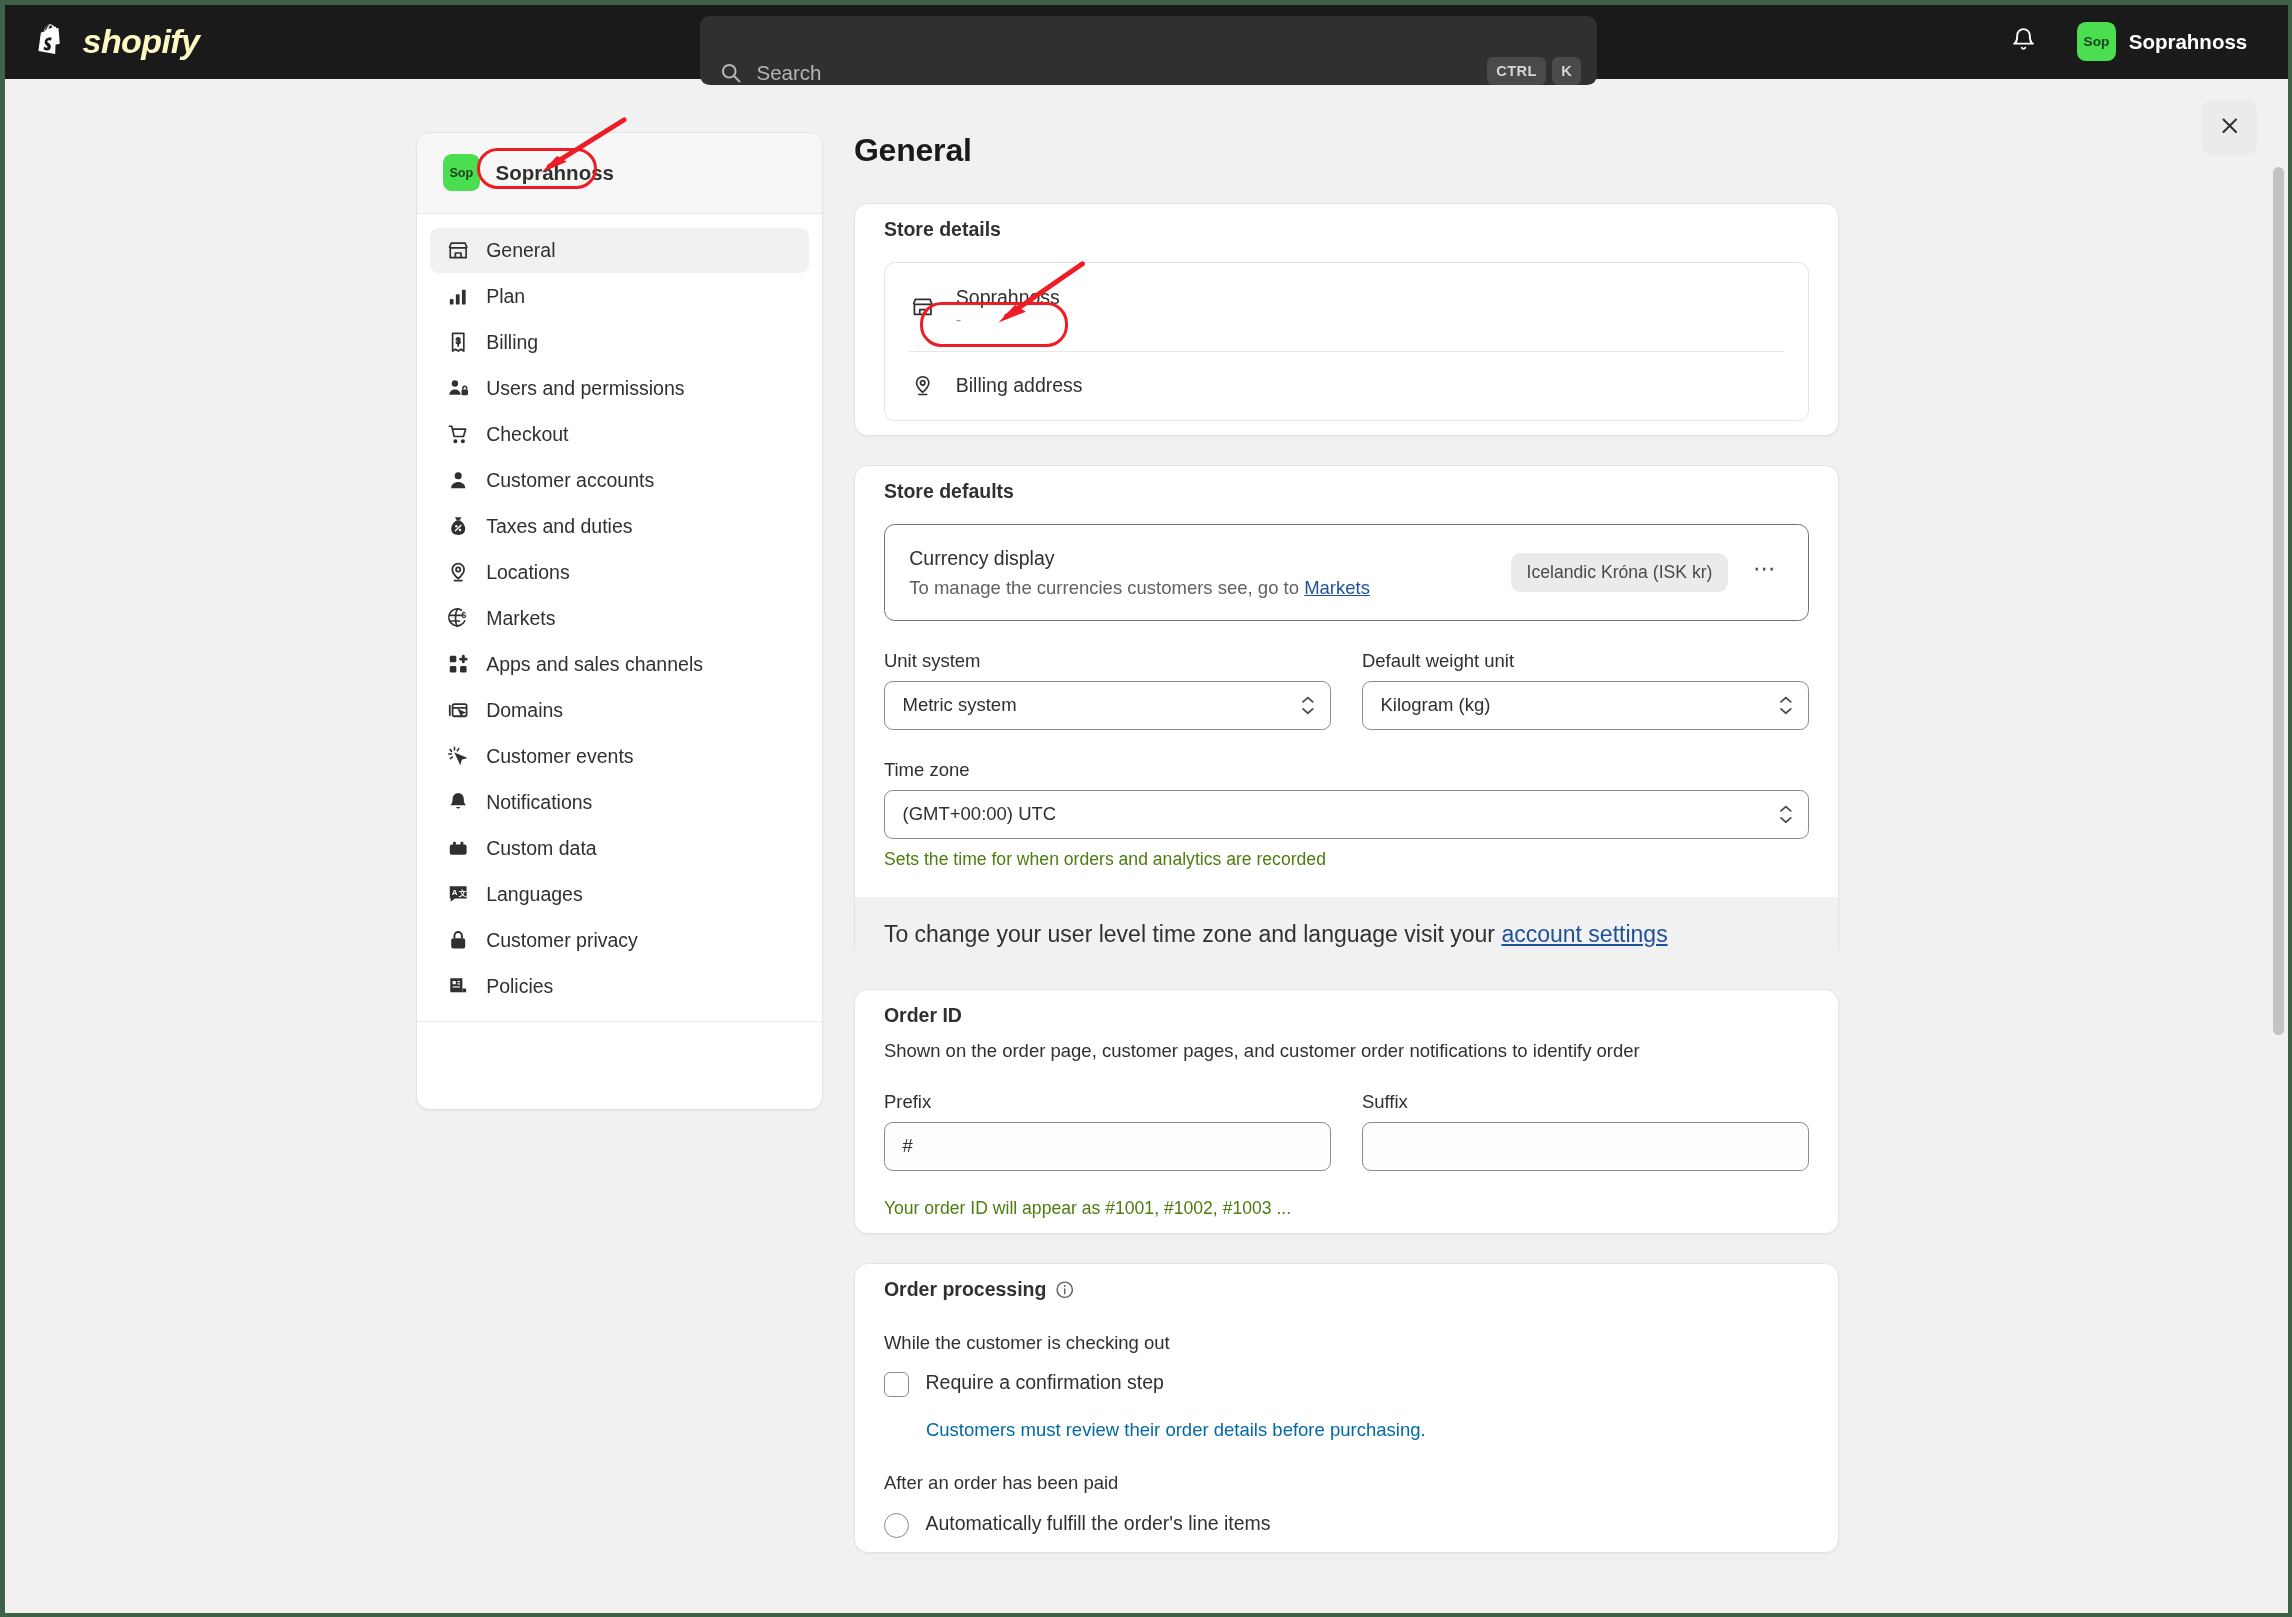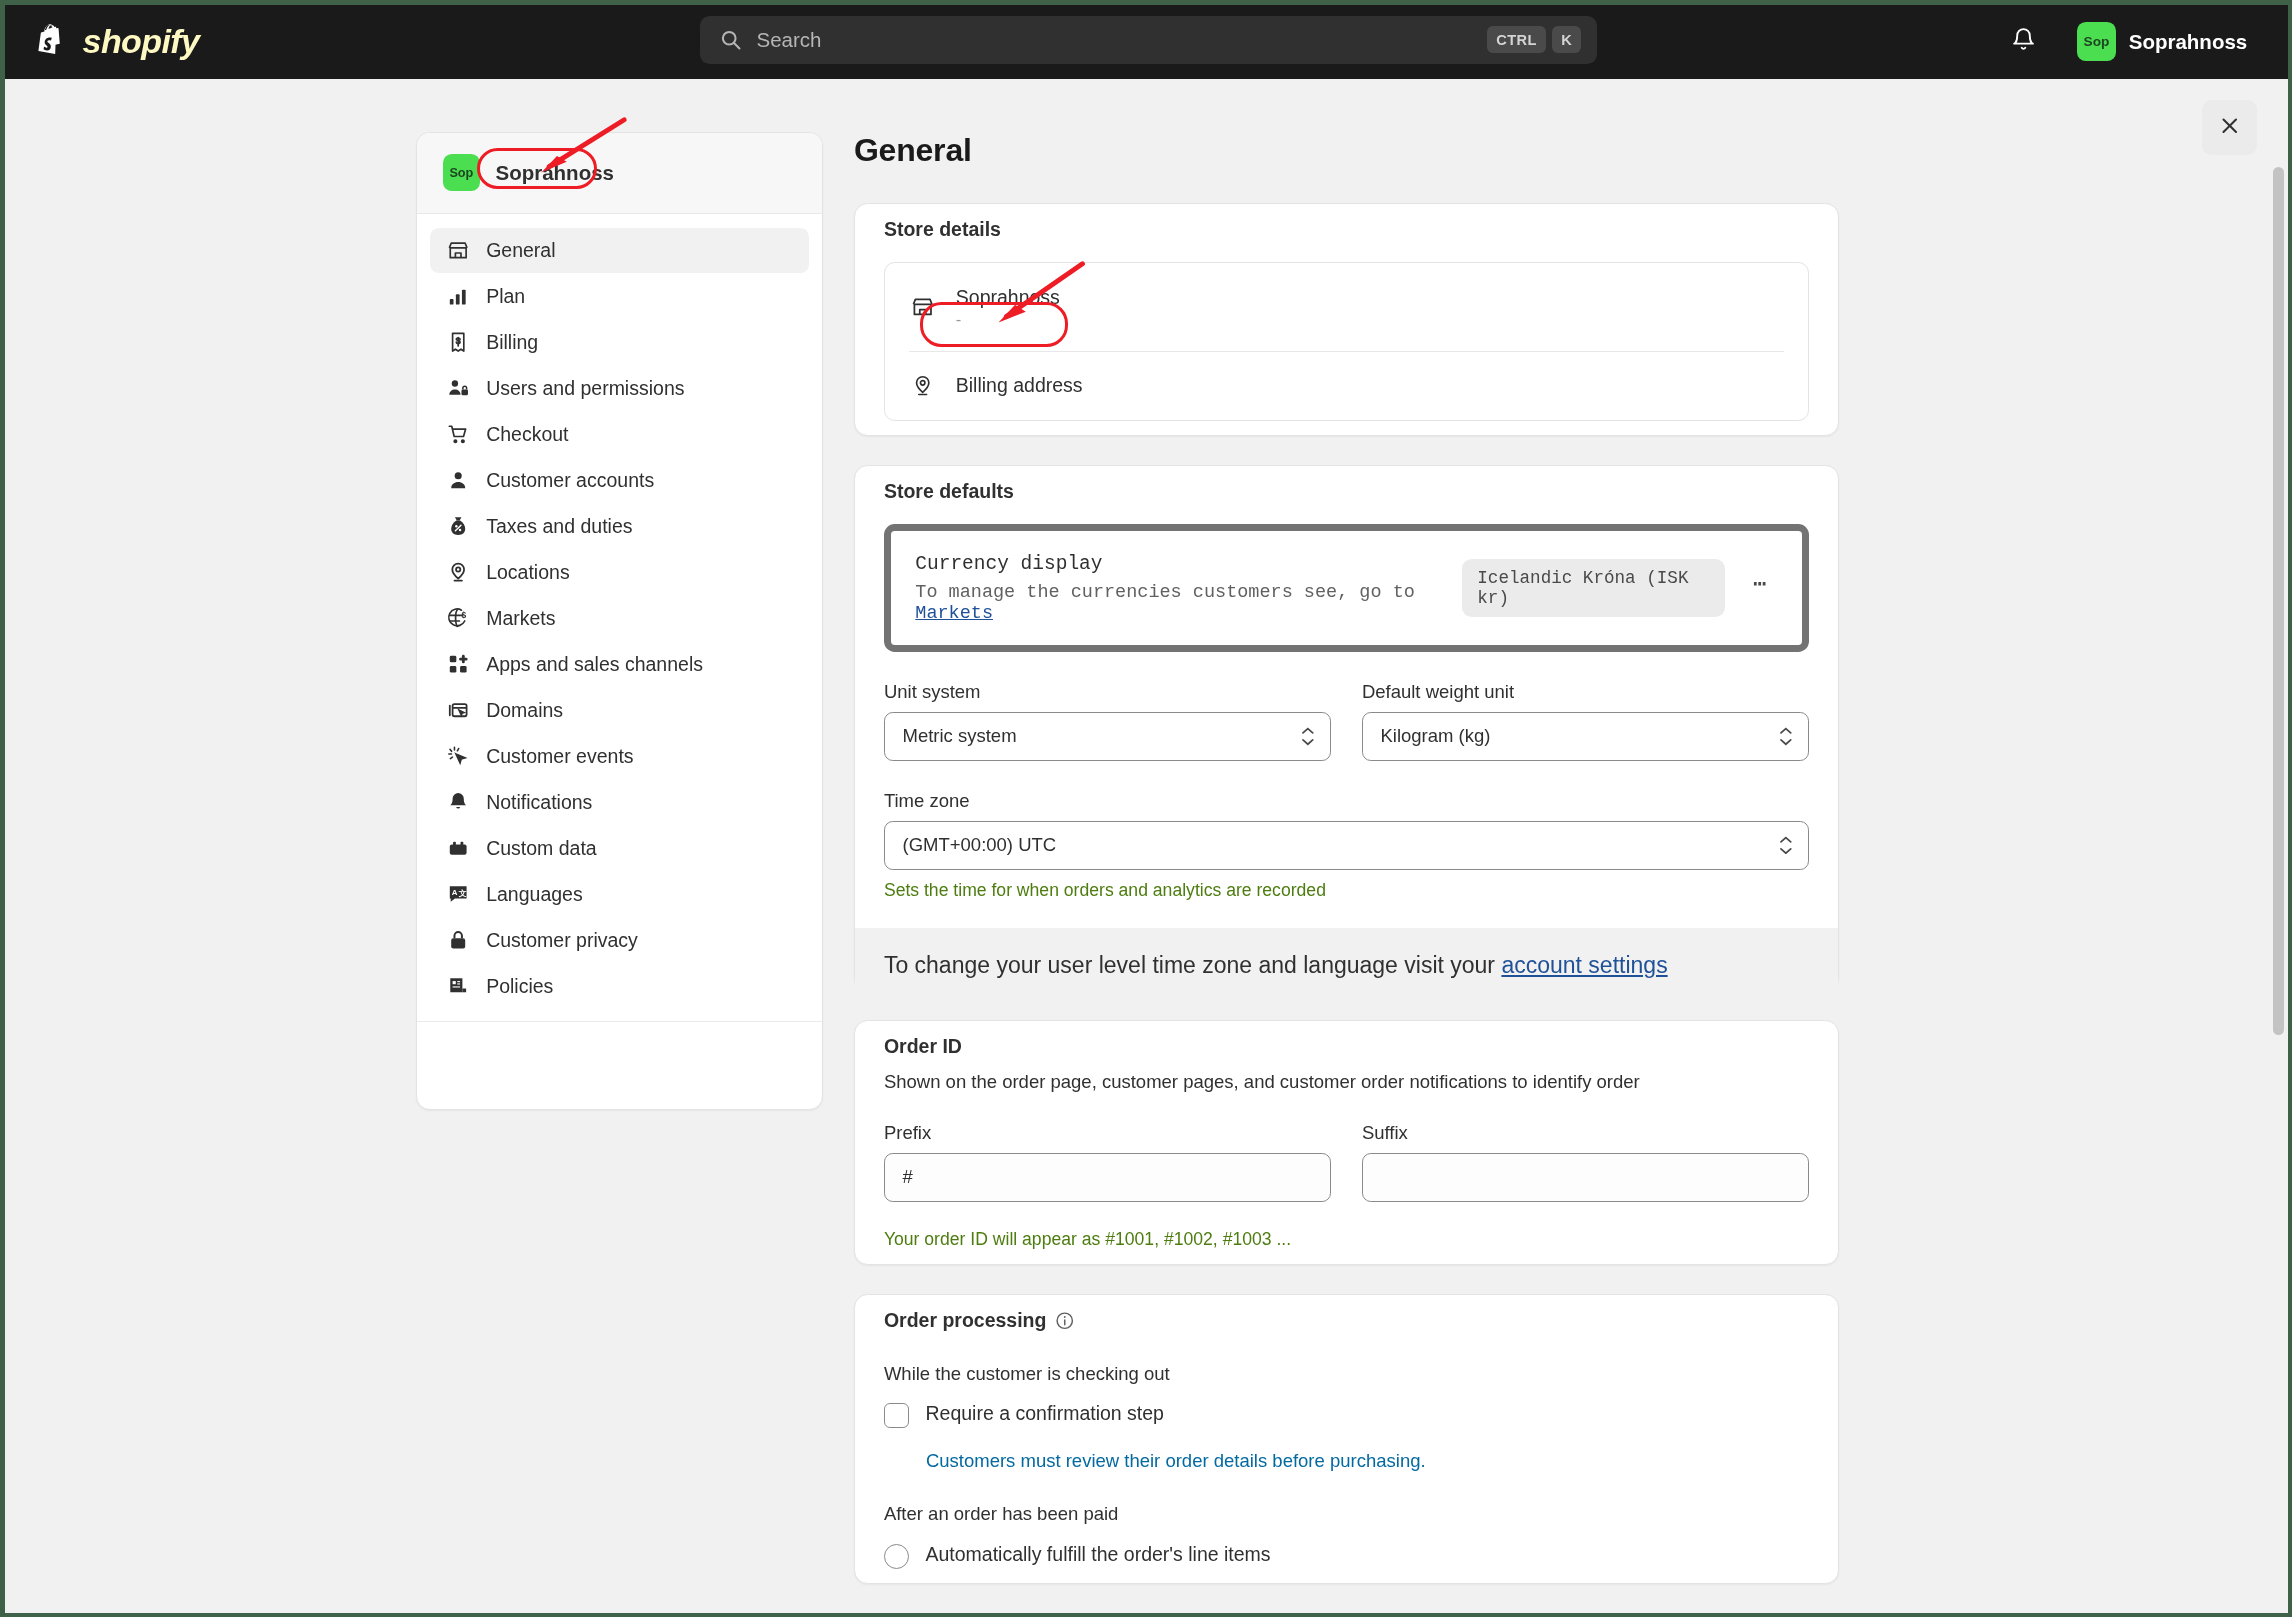"Search" .searchwrap { align-items: center -> flex-end; height: 48px -> 69px }
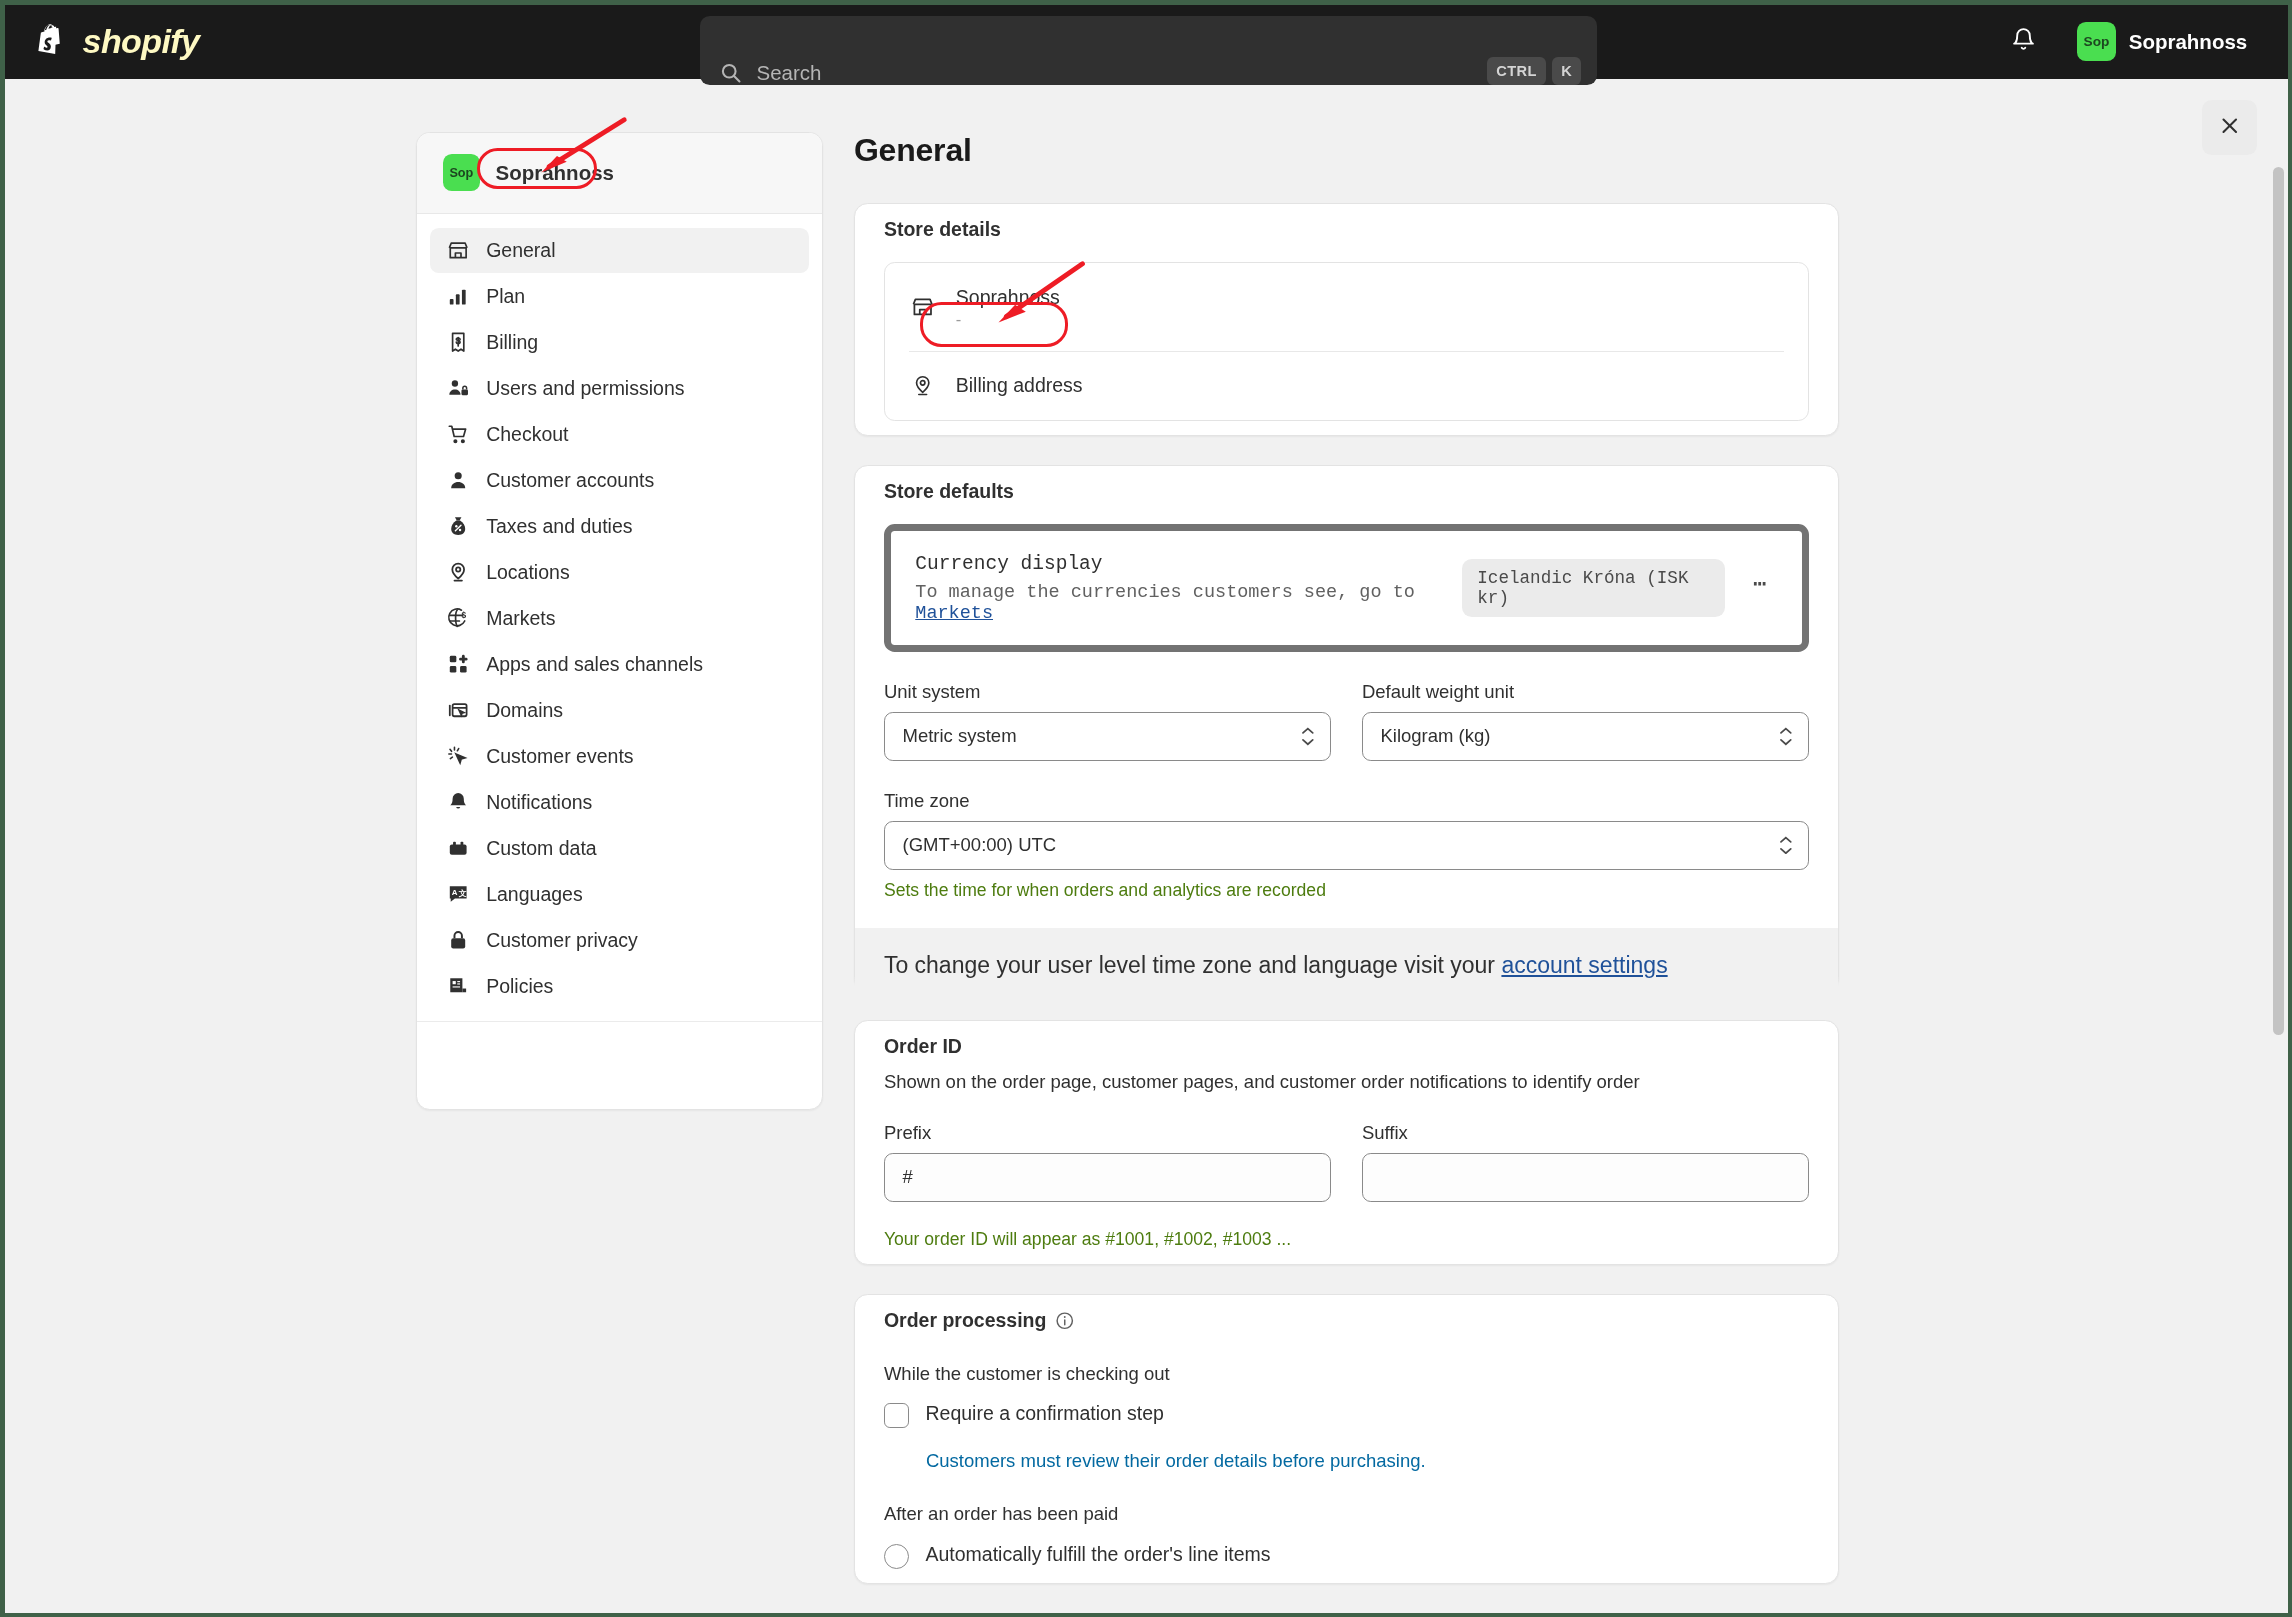"Currency display" .currency-box { border: 7px solid #737373 -> 1px solid #737373; font-family: Liberation Mono, monospace -> none }
